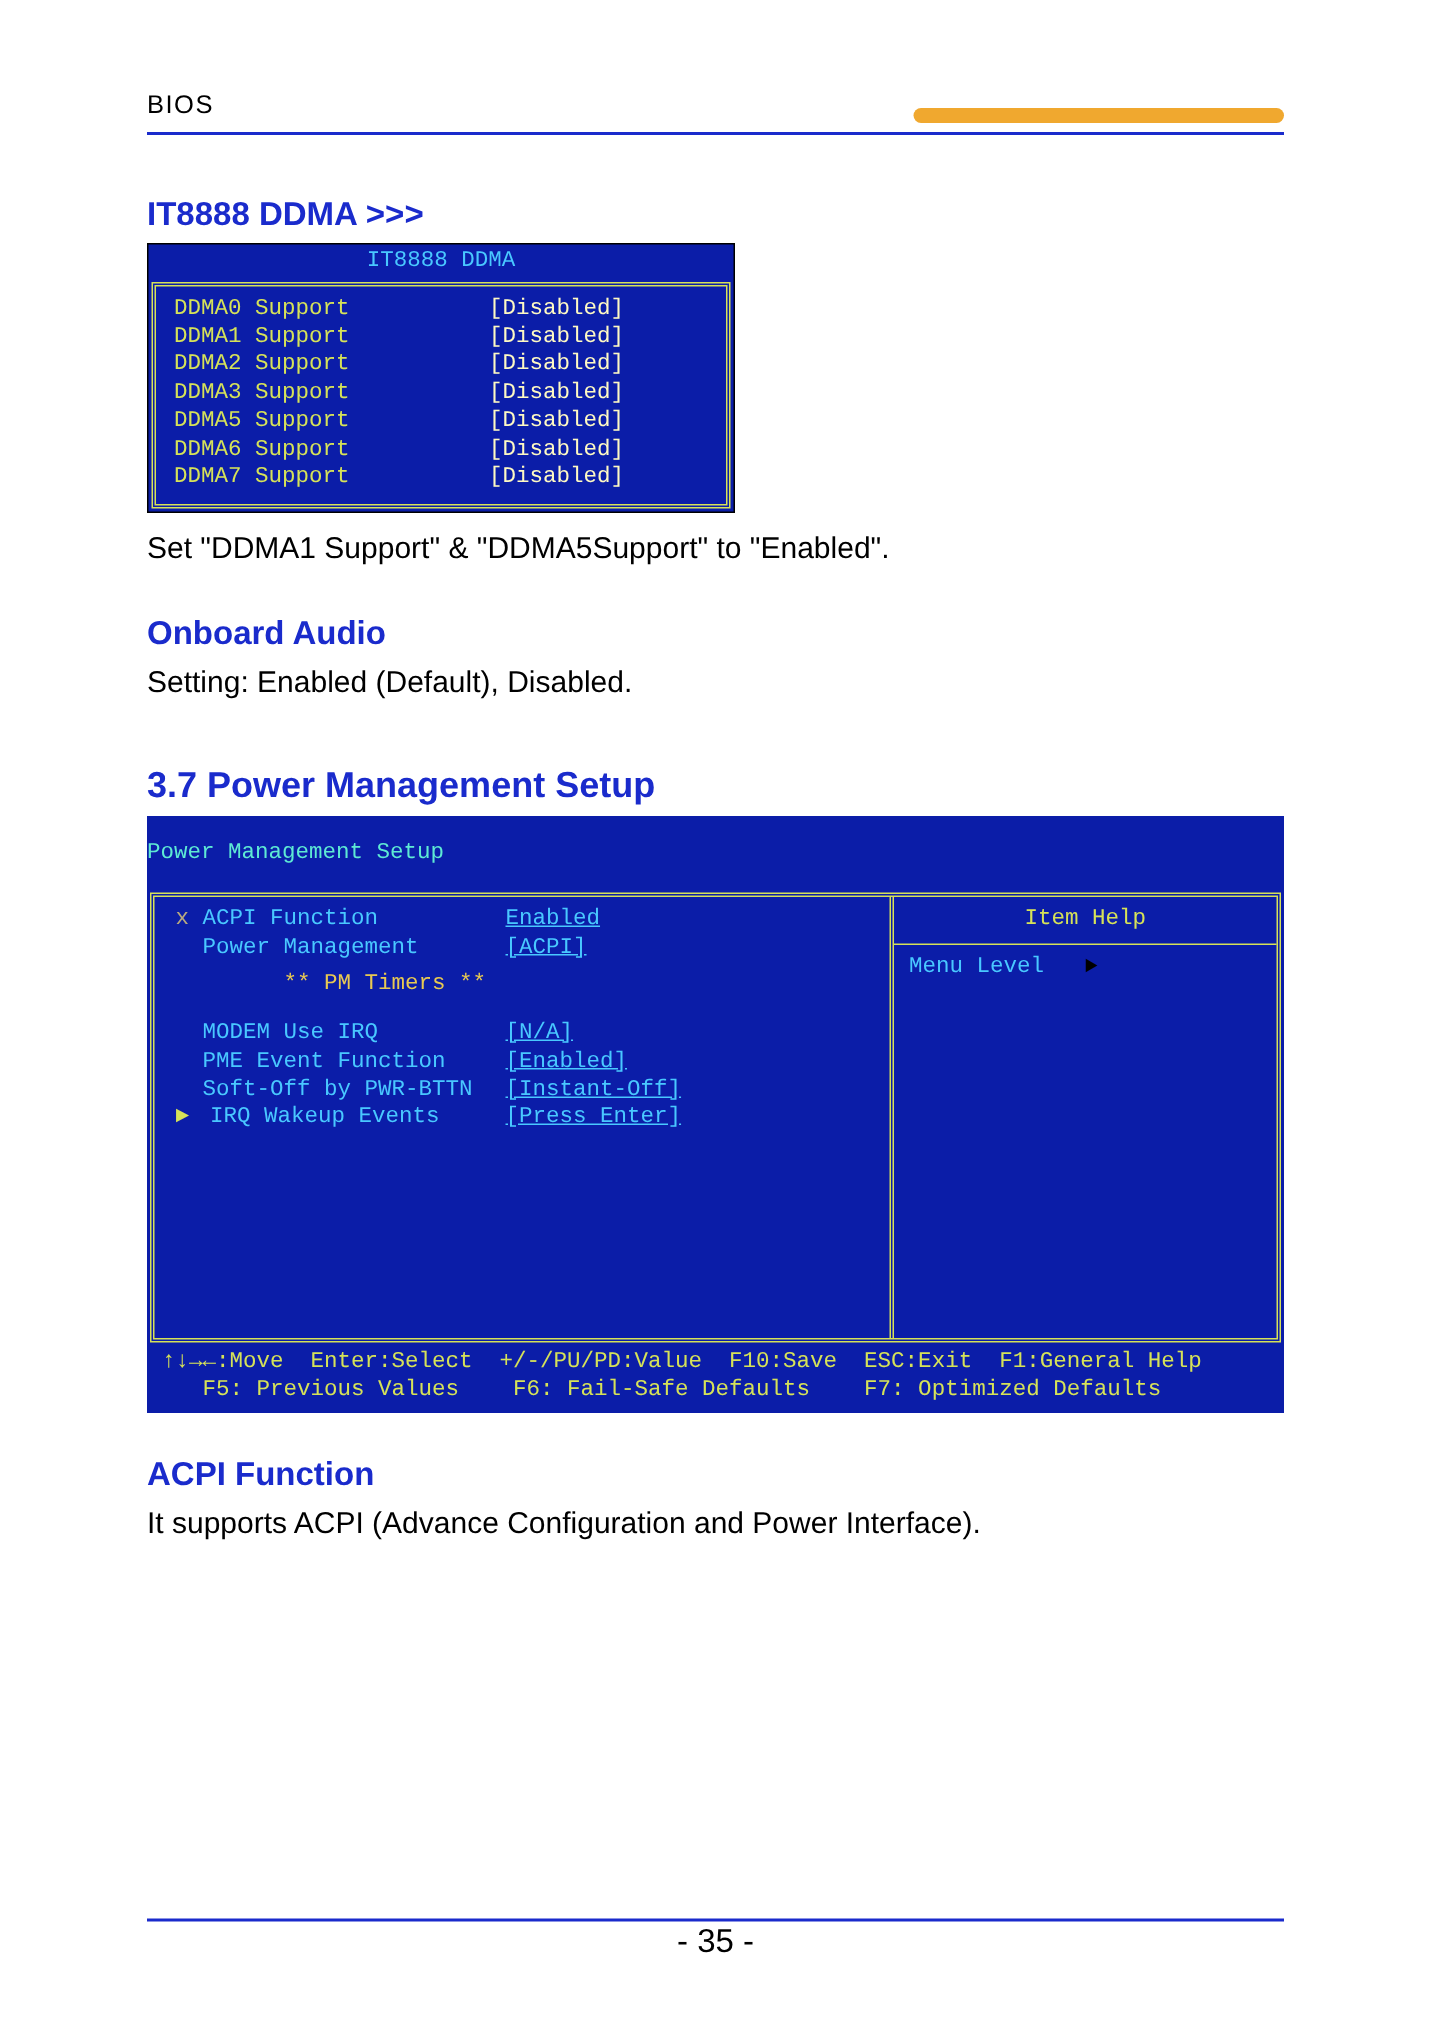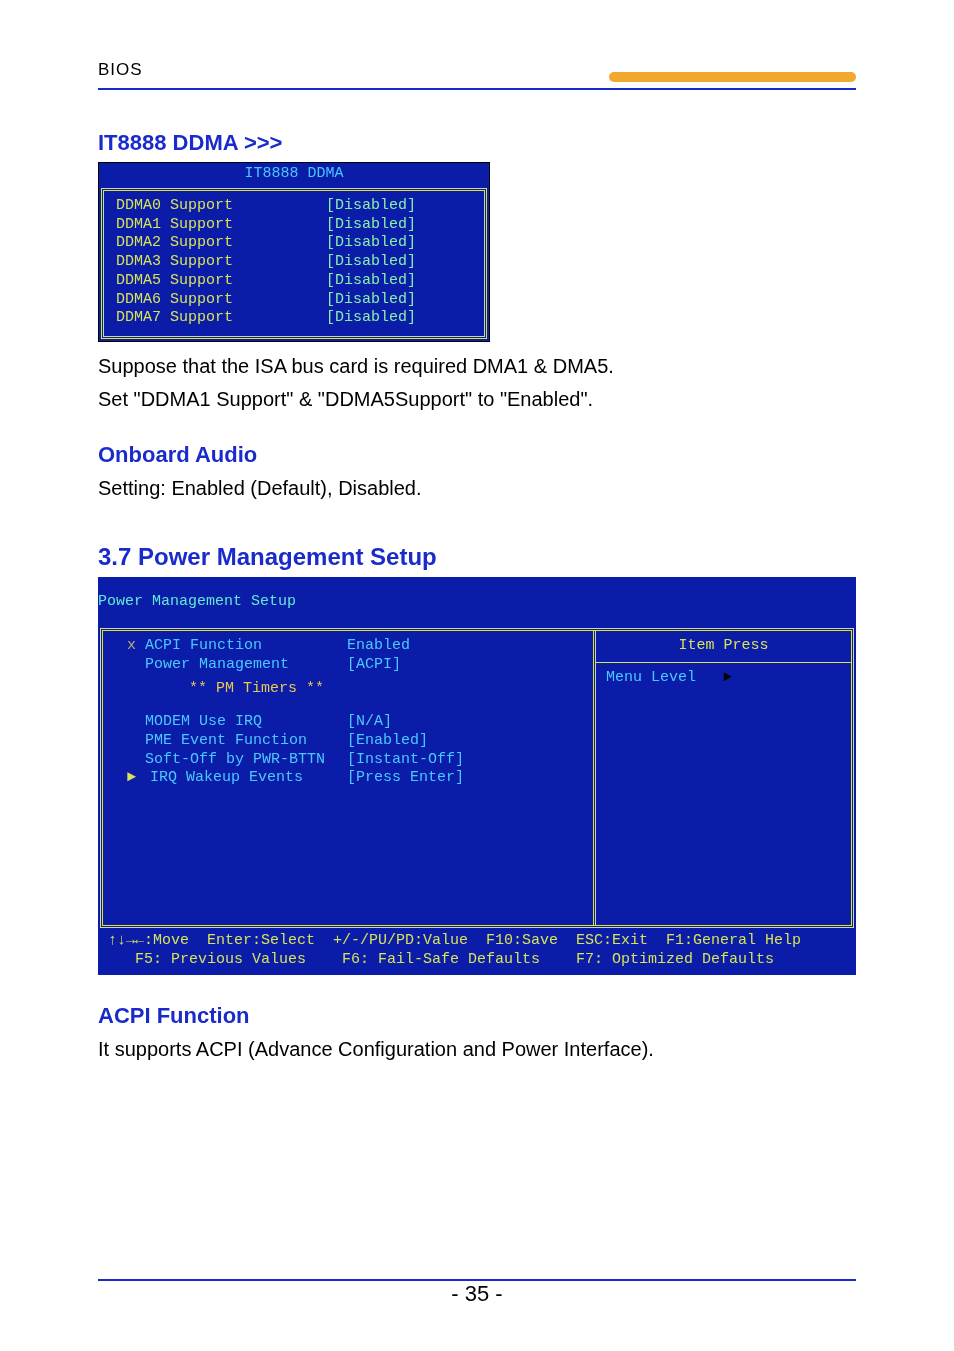"[Disabled]" .bios-row .val { color: #86efac -> #fef9c3 }
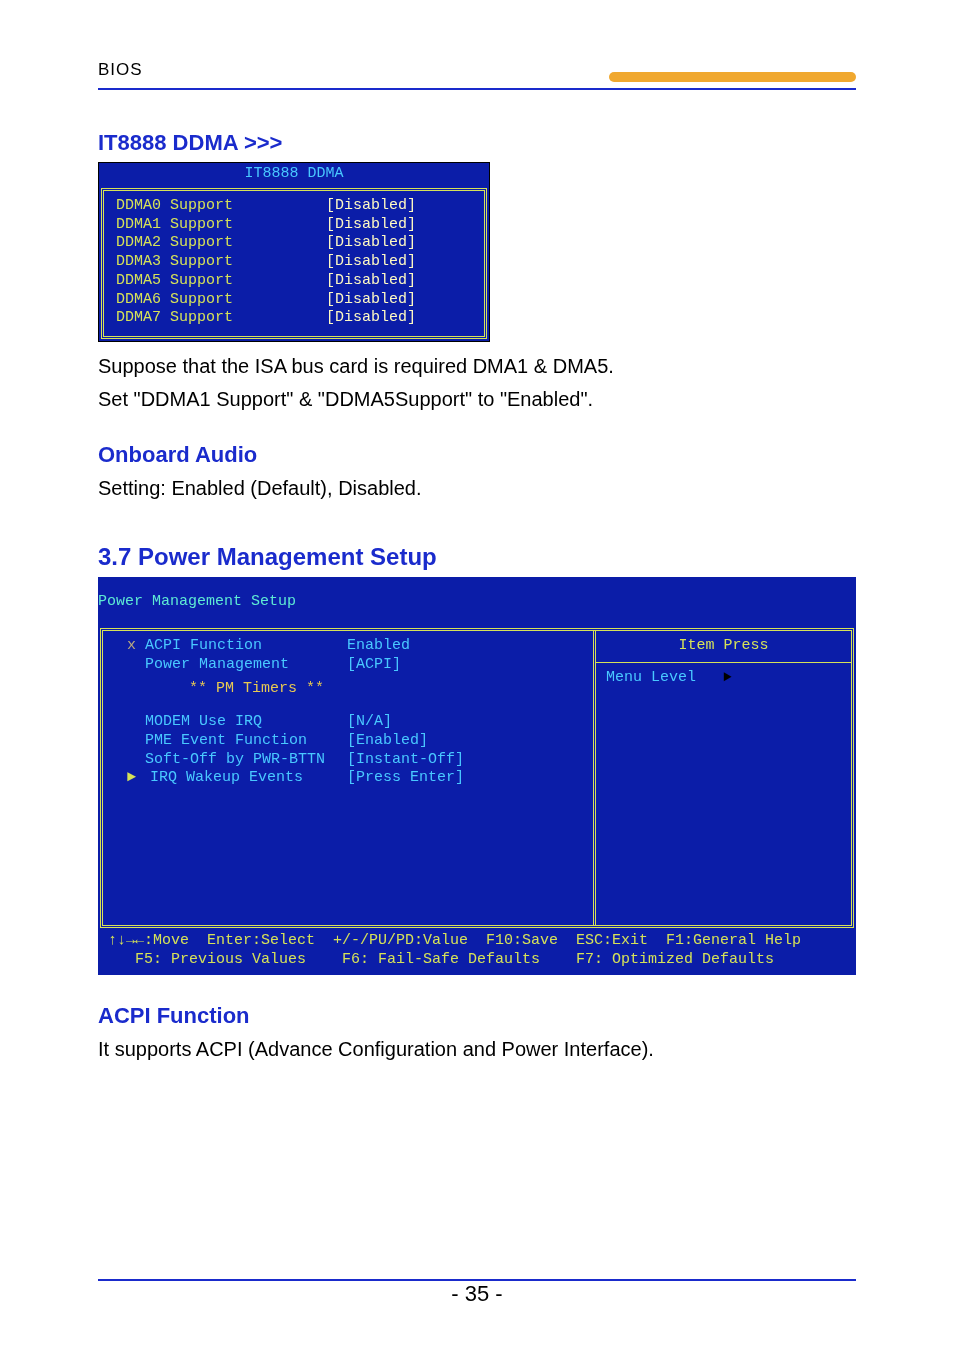"Suppose that the ISA bus" div.body-text { html: <div>Suppose that the ISA bus card is required DMA1 &amp; DMA5.</div> -> none }
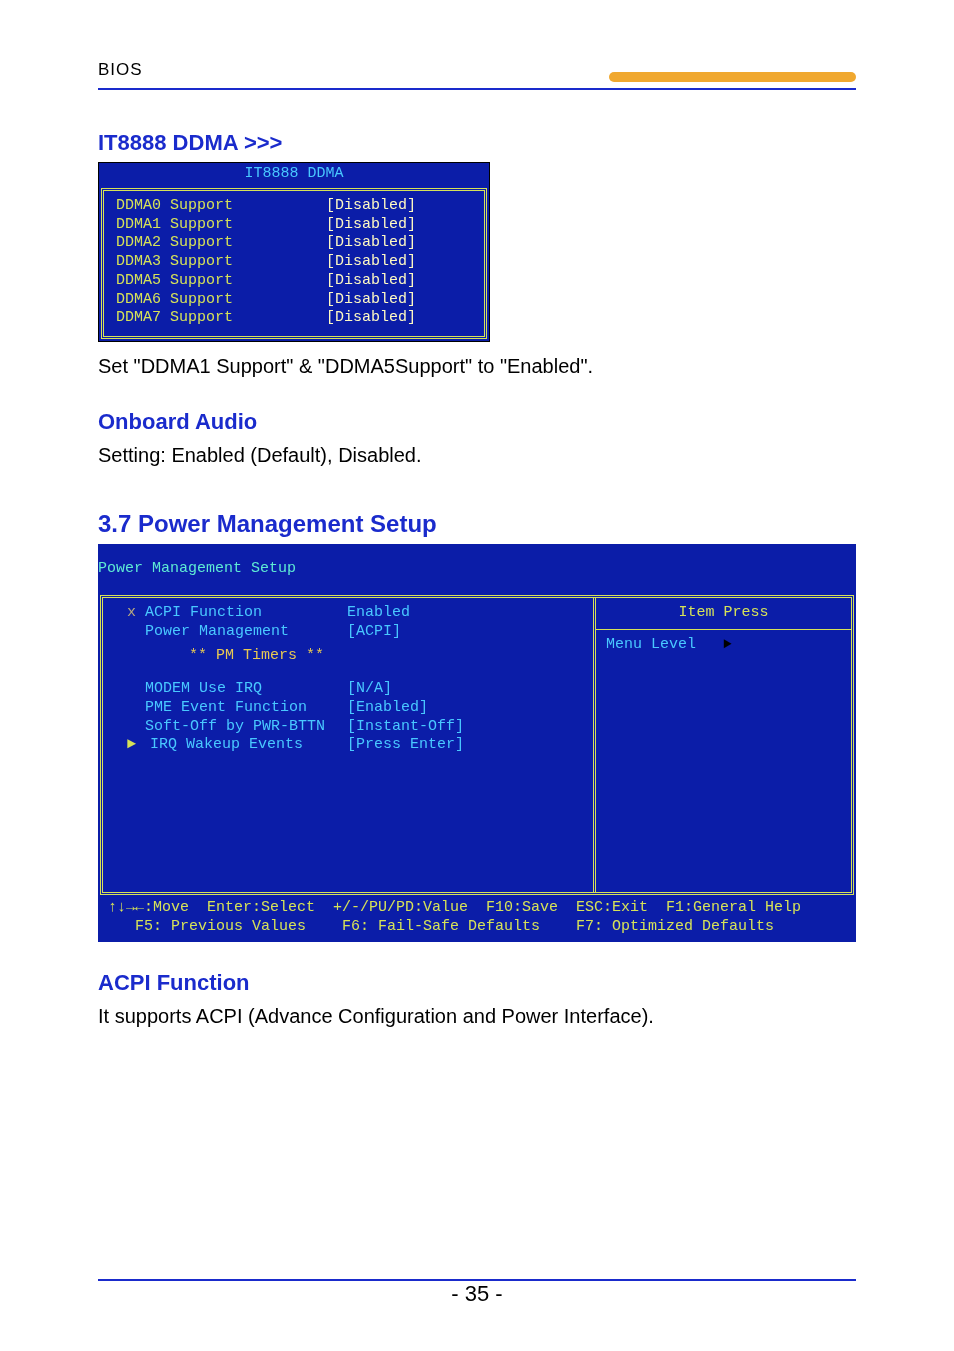"x ACPI Function" .pm-left .lab { margin-left: 10px -> none }
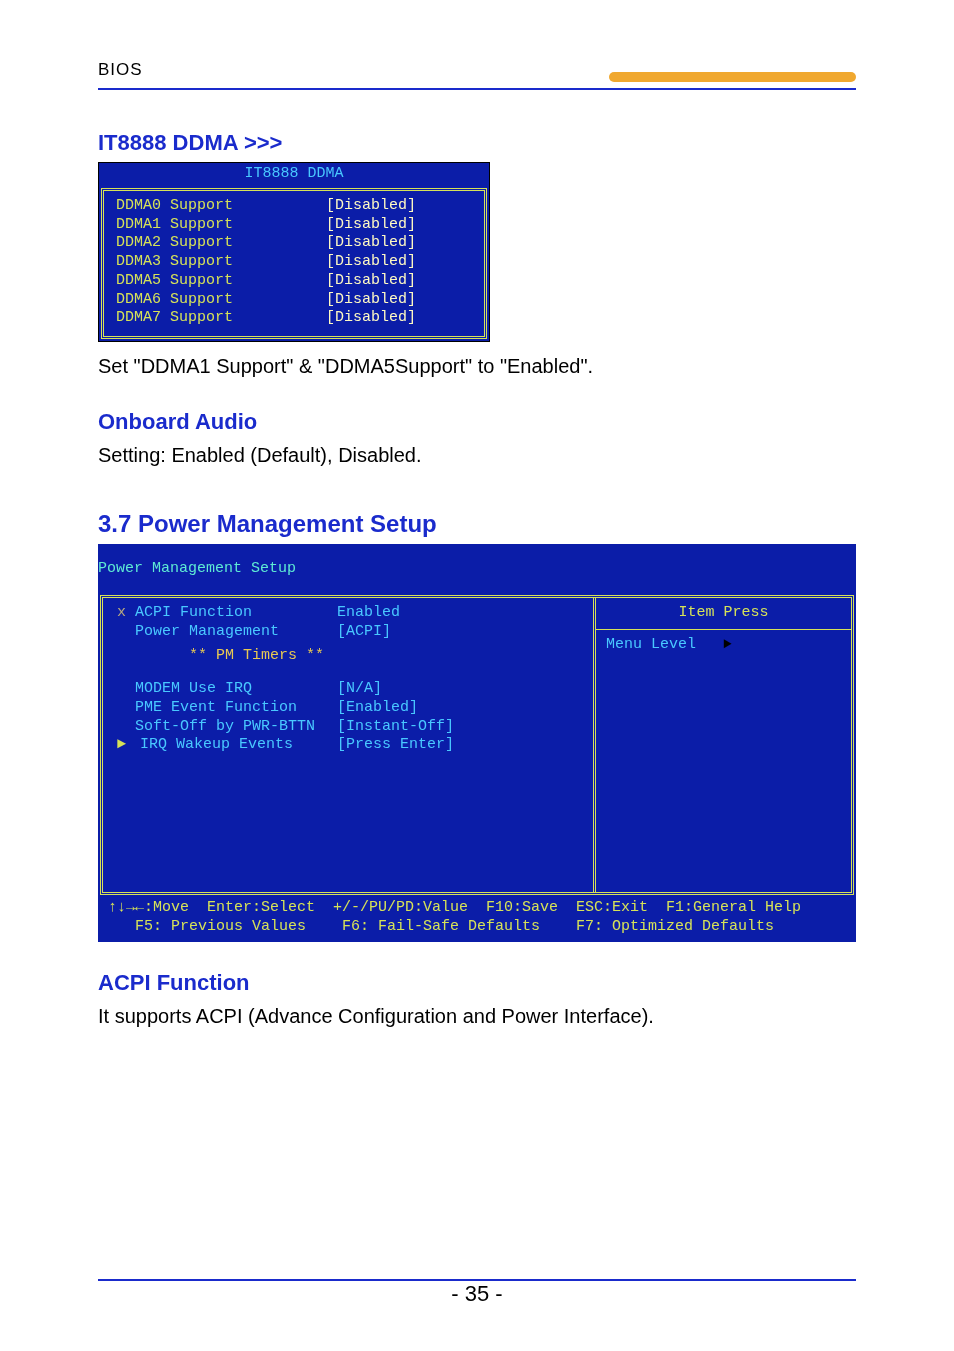"Enabled" .pm-left .val { text-decoration: none -> underline }
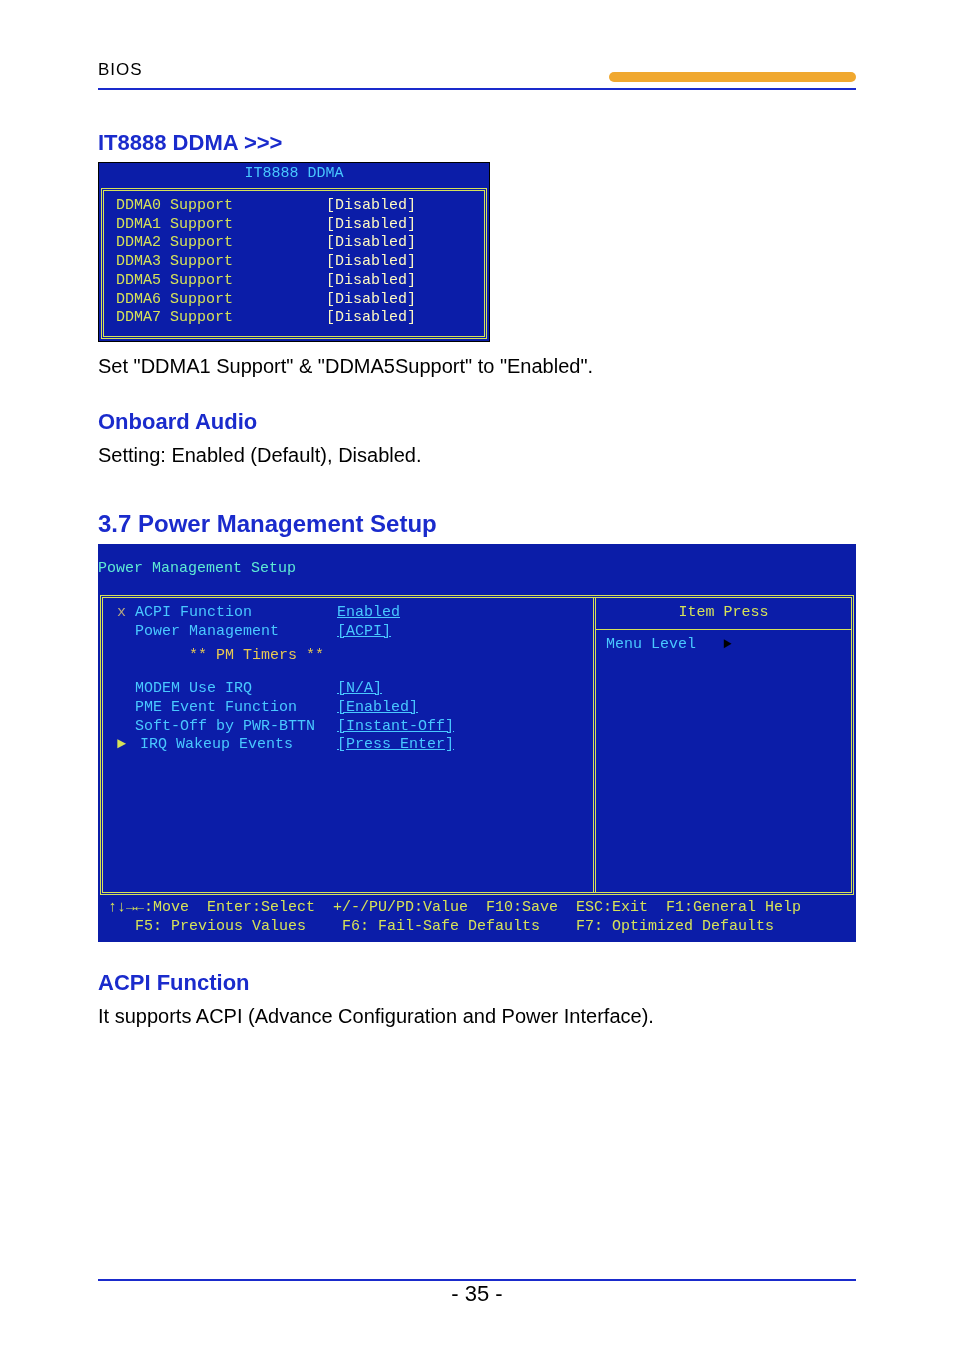"Item Press" div.help-title { text: Press -> Help }
